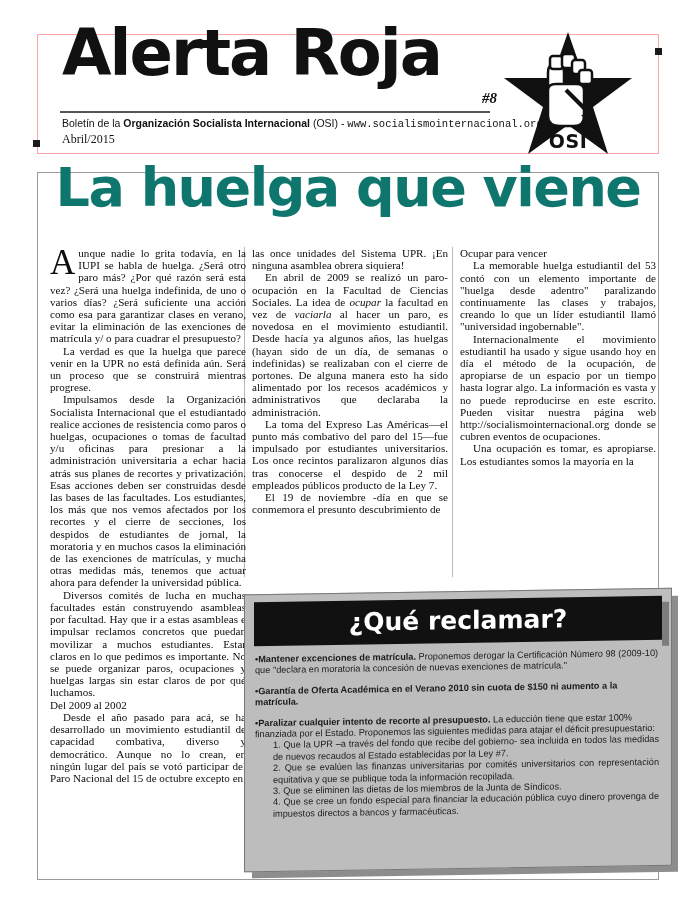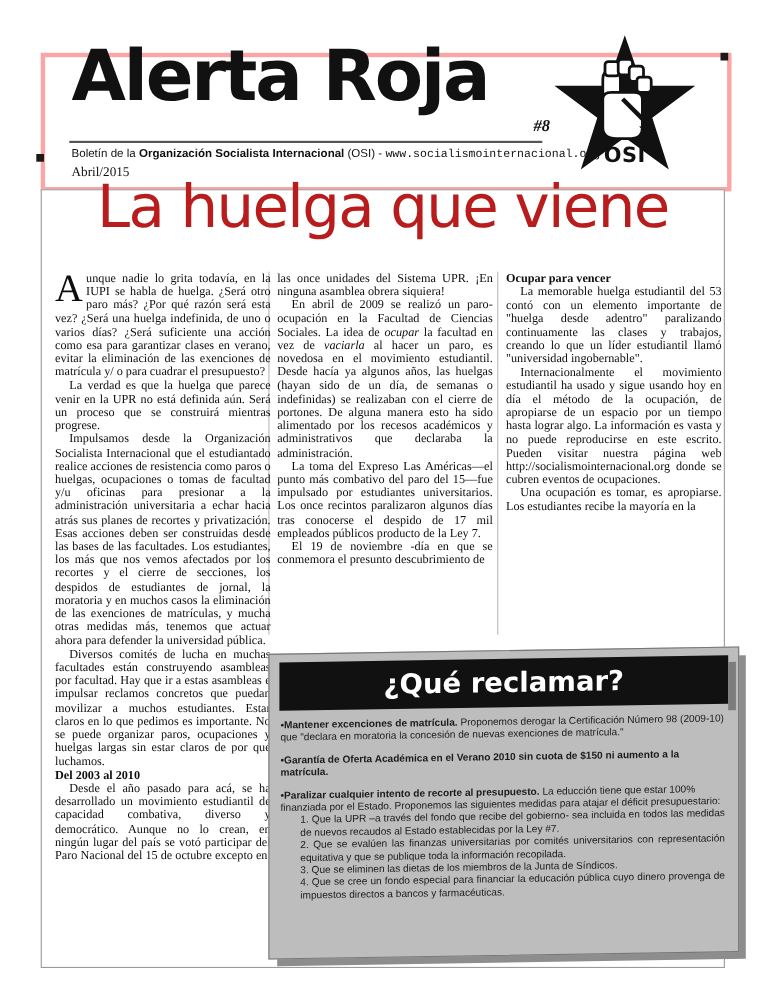"Alerta Roja" .masthead { border: 4px solid #fca5a5 -> 1px solid #fca5a5; top: 48px -> 34px }
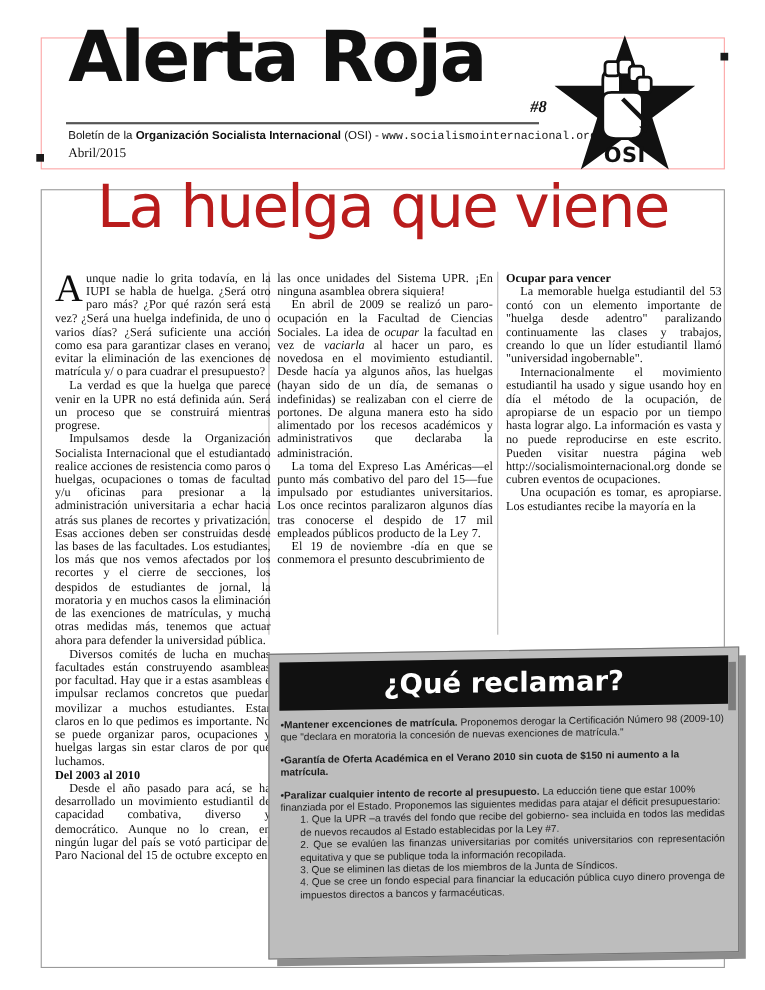"La huelga que viene" .headline { color: #b91c1c -> #0f766e; font-weight: normal -> bold }
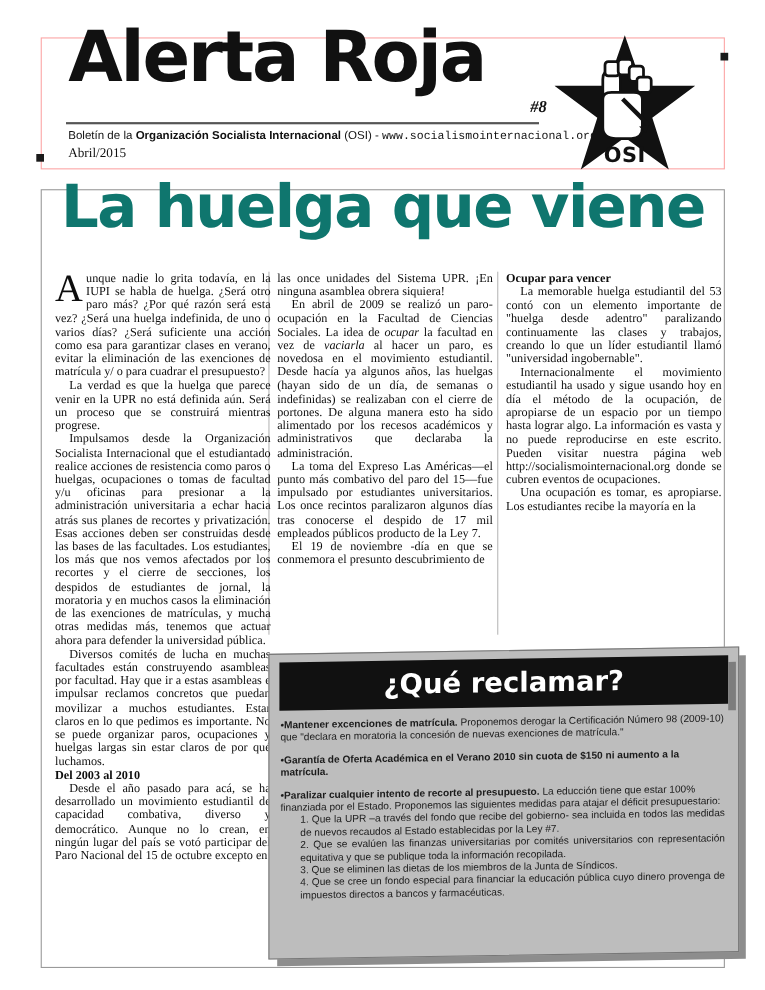"Ocupar para vencer" .col h4 { font-weight: bold -> normal }
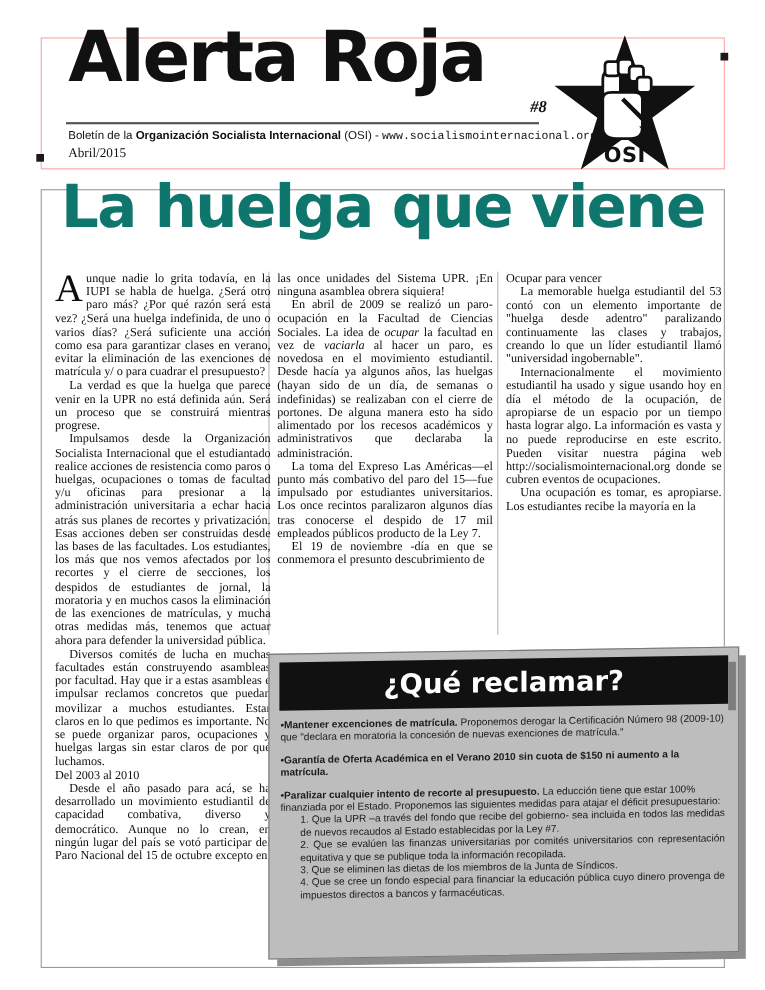"La toma del Expreso Las" p { text: 17 -> 2 }
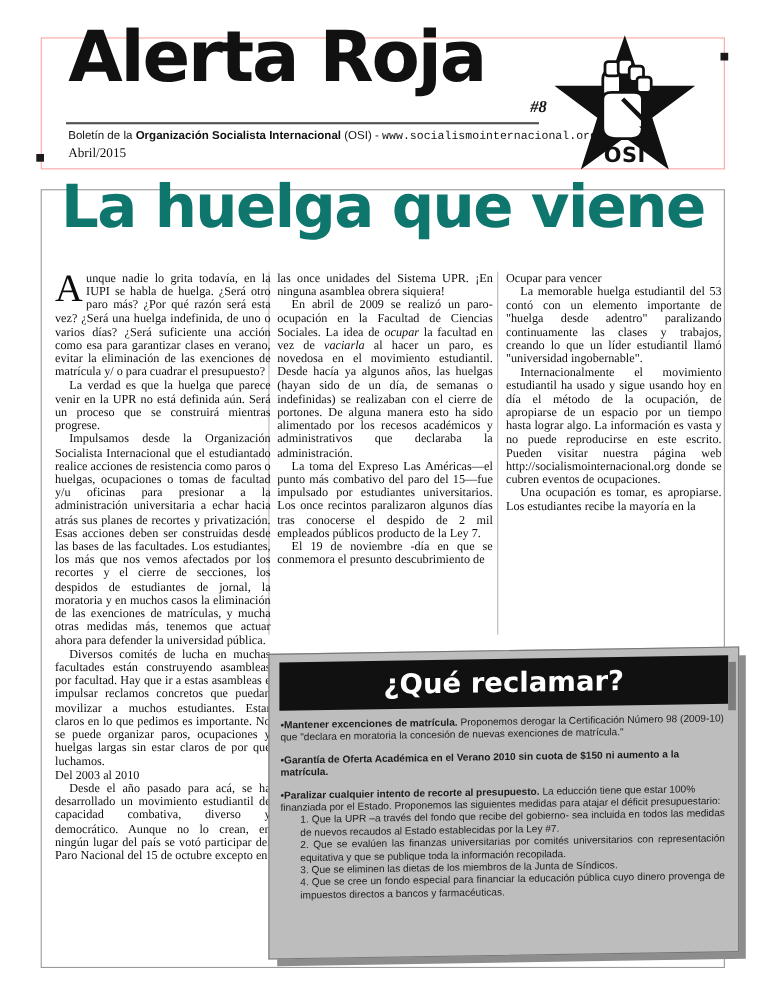"Una ocupación es tomar, es" p { text: recibe -> somos }
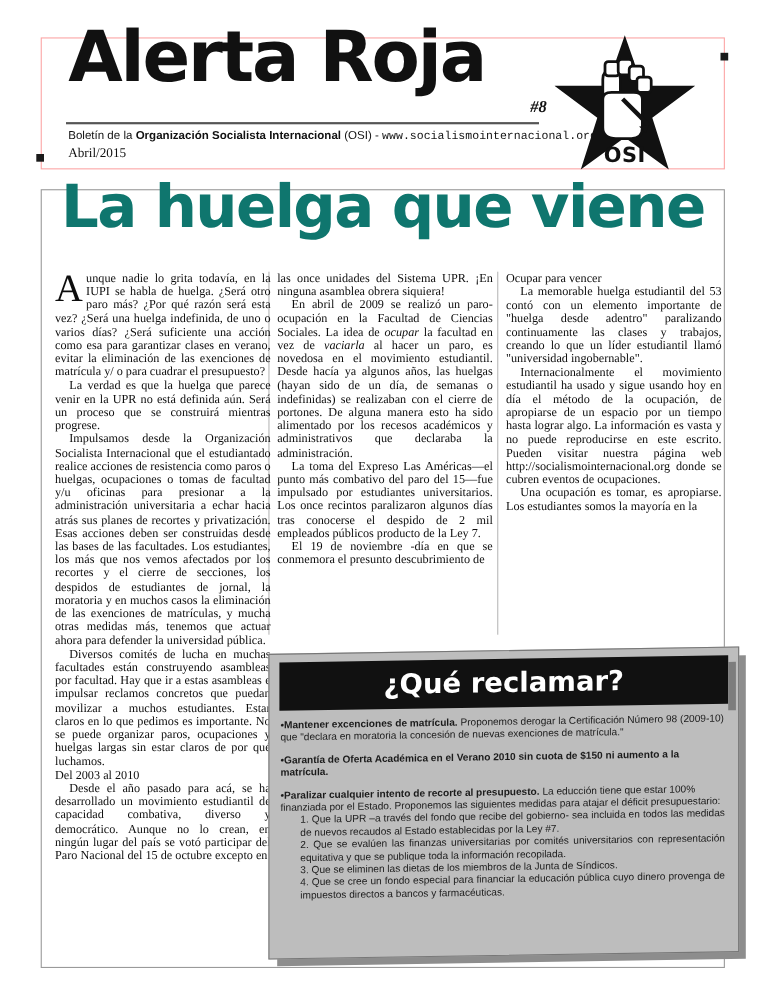"Del 2003 al 2010" h4 { text: 2003 al 2010 -> 2009 al 2002 }
